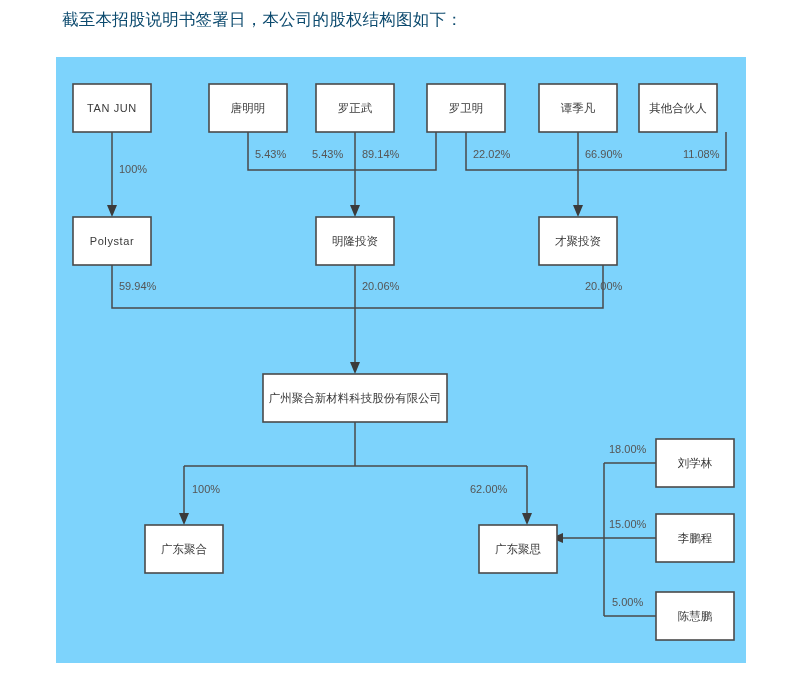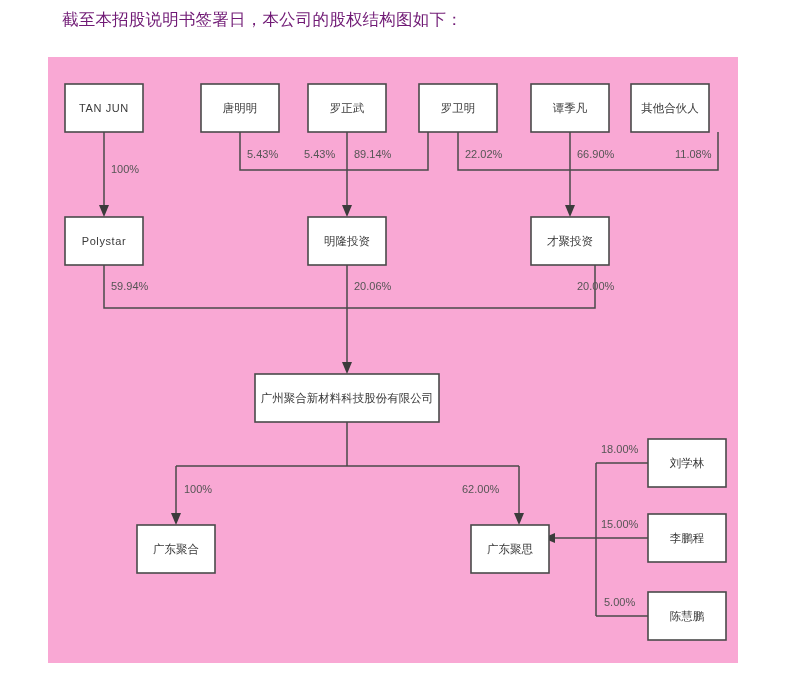"截至本招股说明书签署日，本公司的股权结构图如下：" #page-heading { color: #701a75 -> #0c4a6e }
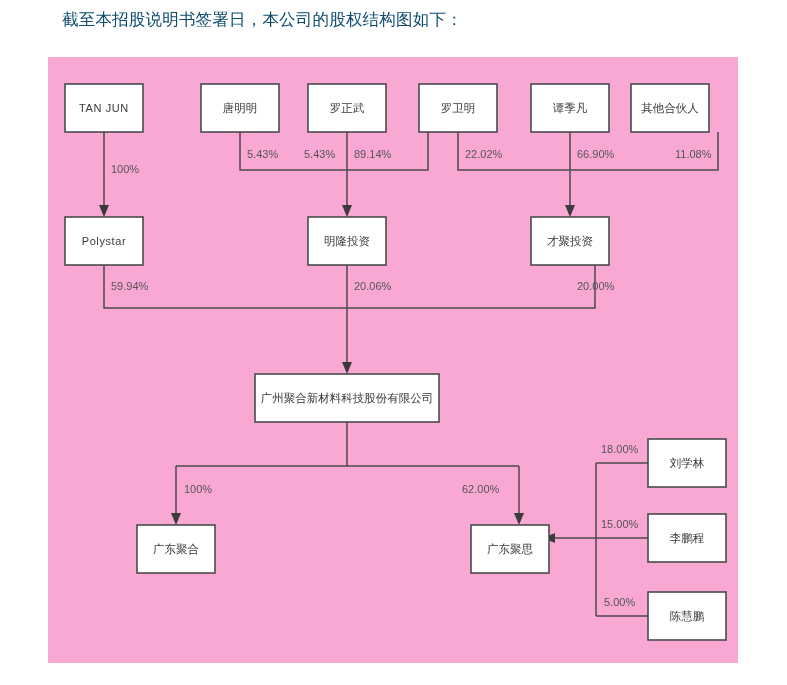"TAN JUN" #diagram-panel { background: #f9a8d4 -> #7dd3fc; left: 48px -> 56px }
